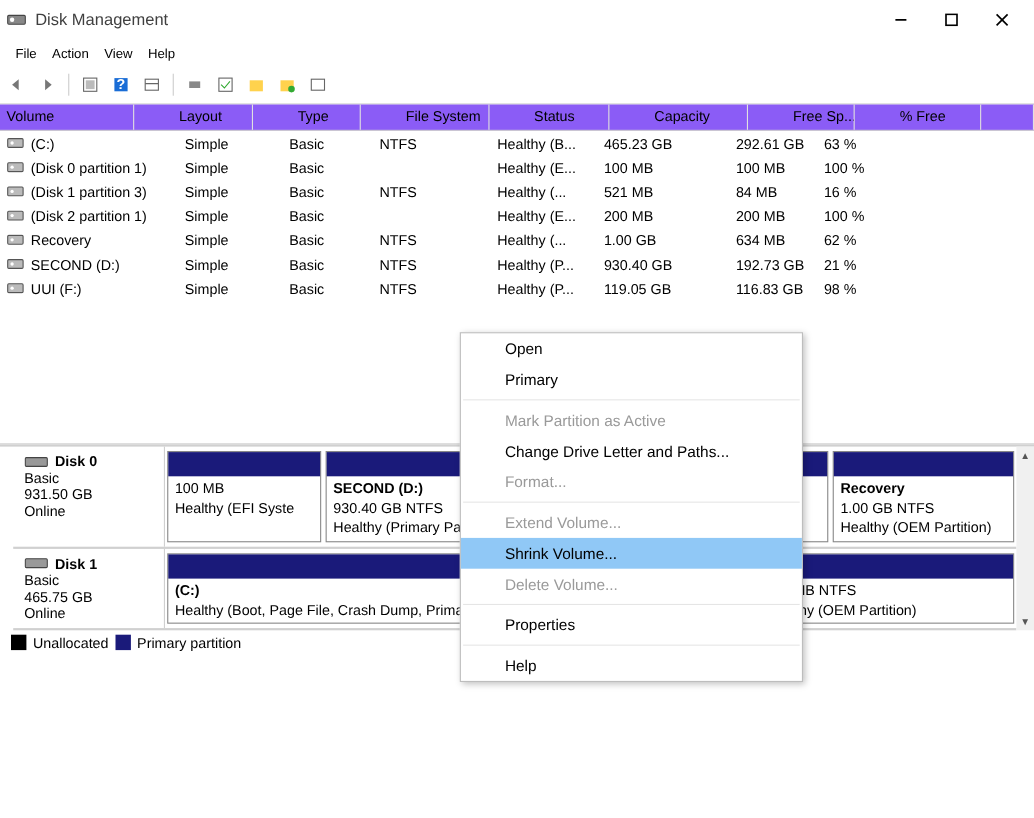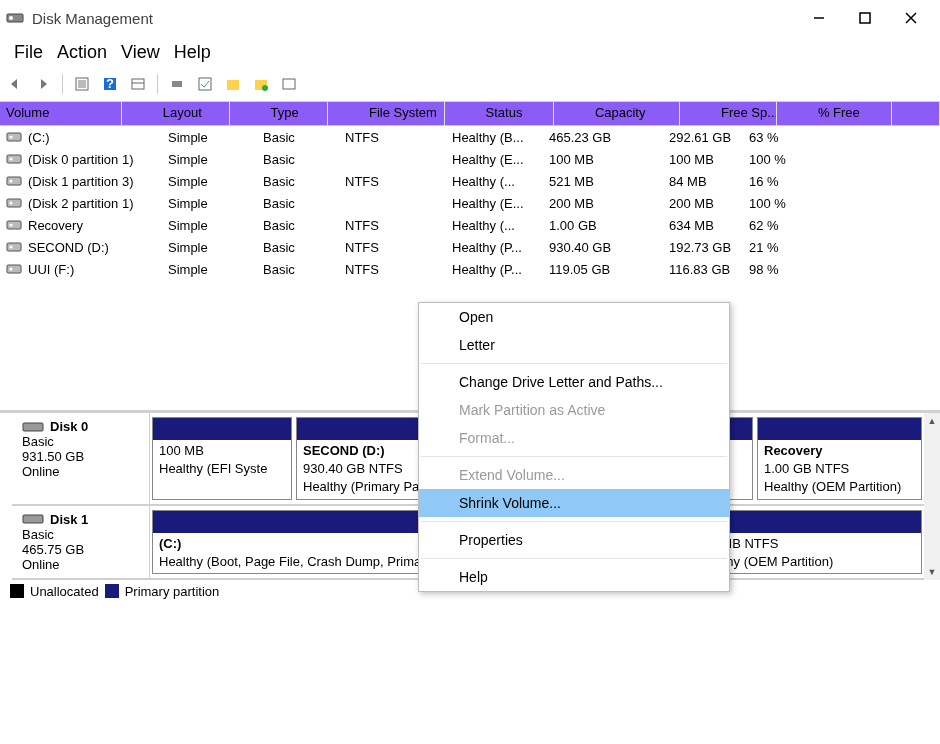"File" .menu-bar span { font-size: 18px -> 12px }
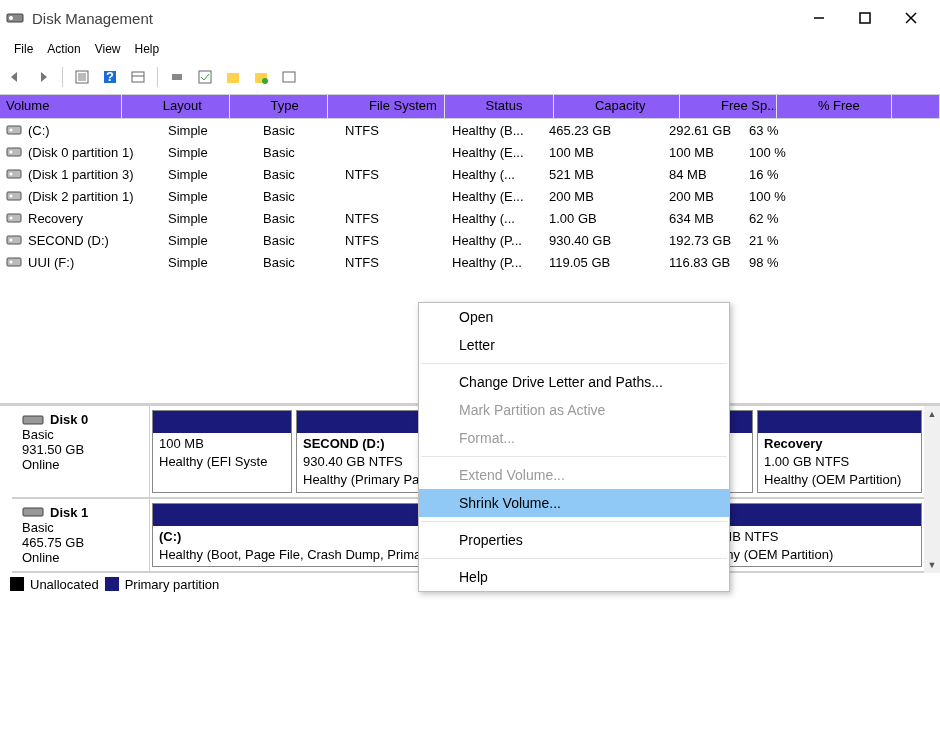"Letter" div.mi { text: Letter -> Primary }
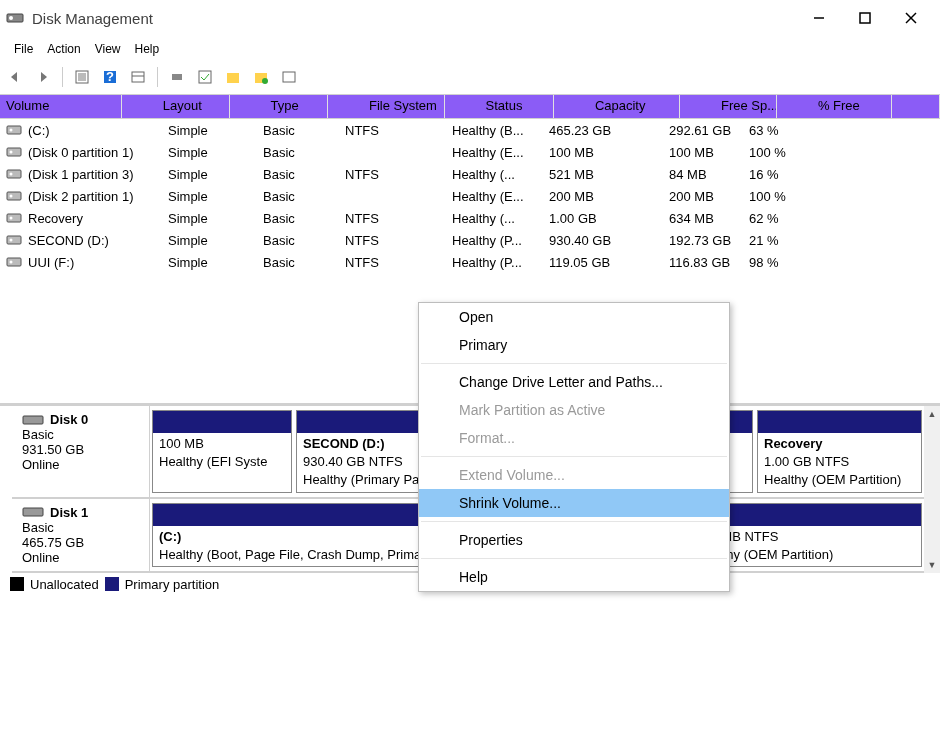"Change Drive Letter and Paths..." div.mi { order: before "Mark Partition as Active" -> after "Mark Partition as Active" }
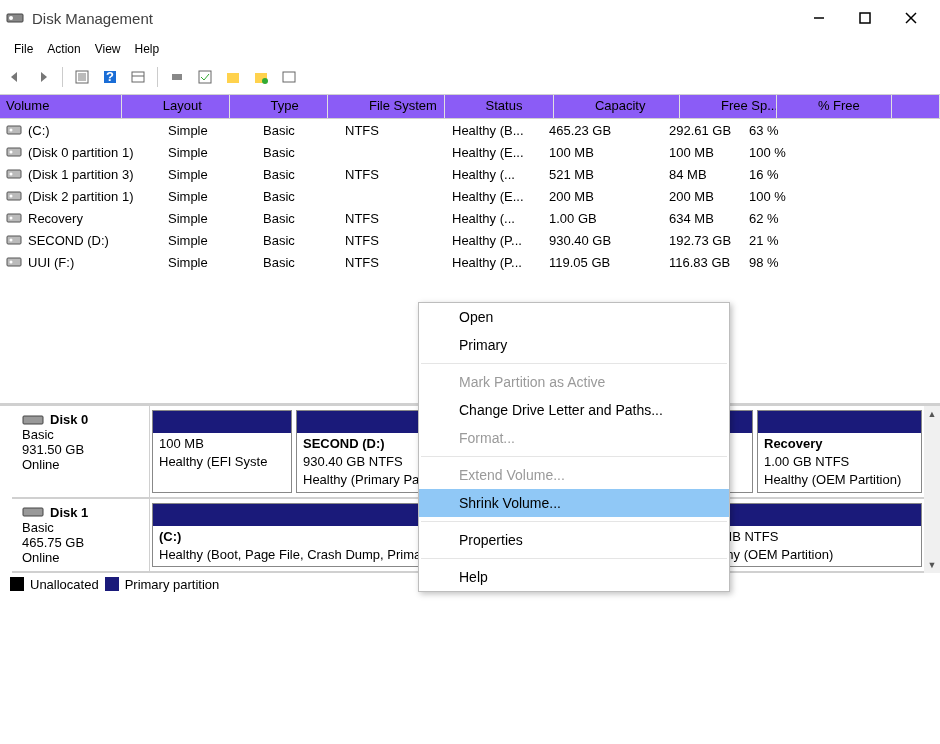"Delete Volume..." div.mi { html: none -> <div>Delete Volume...</div> }
